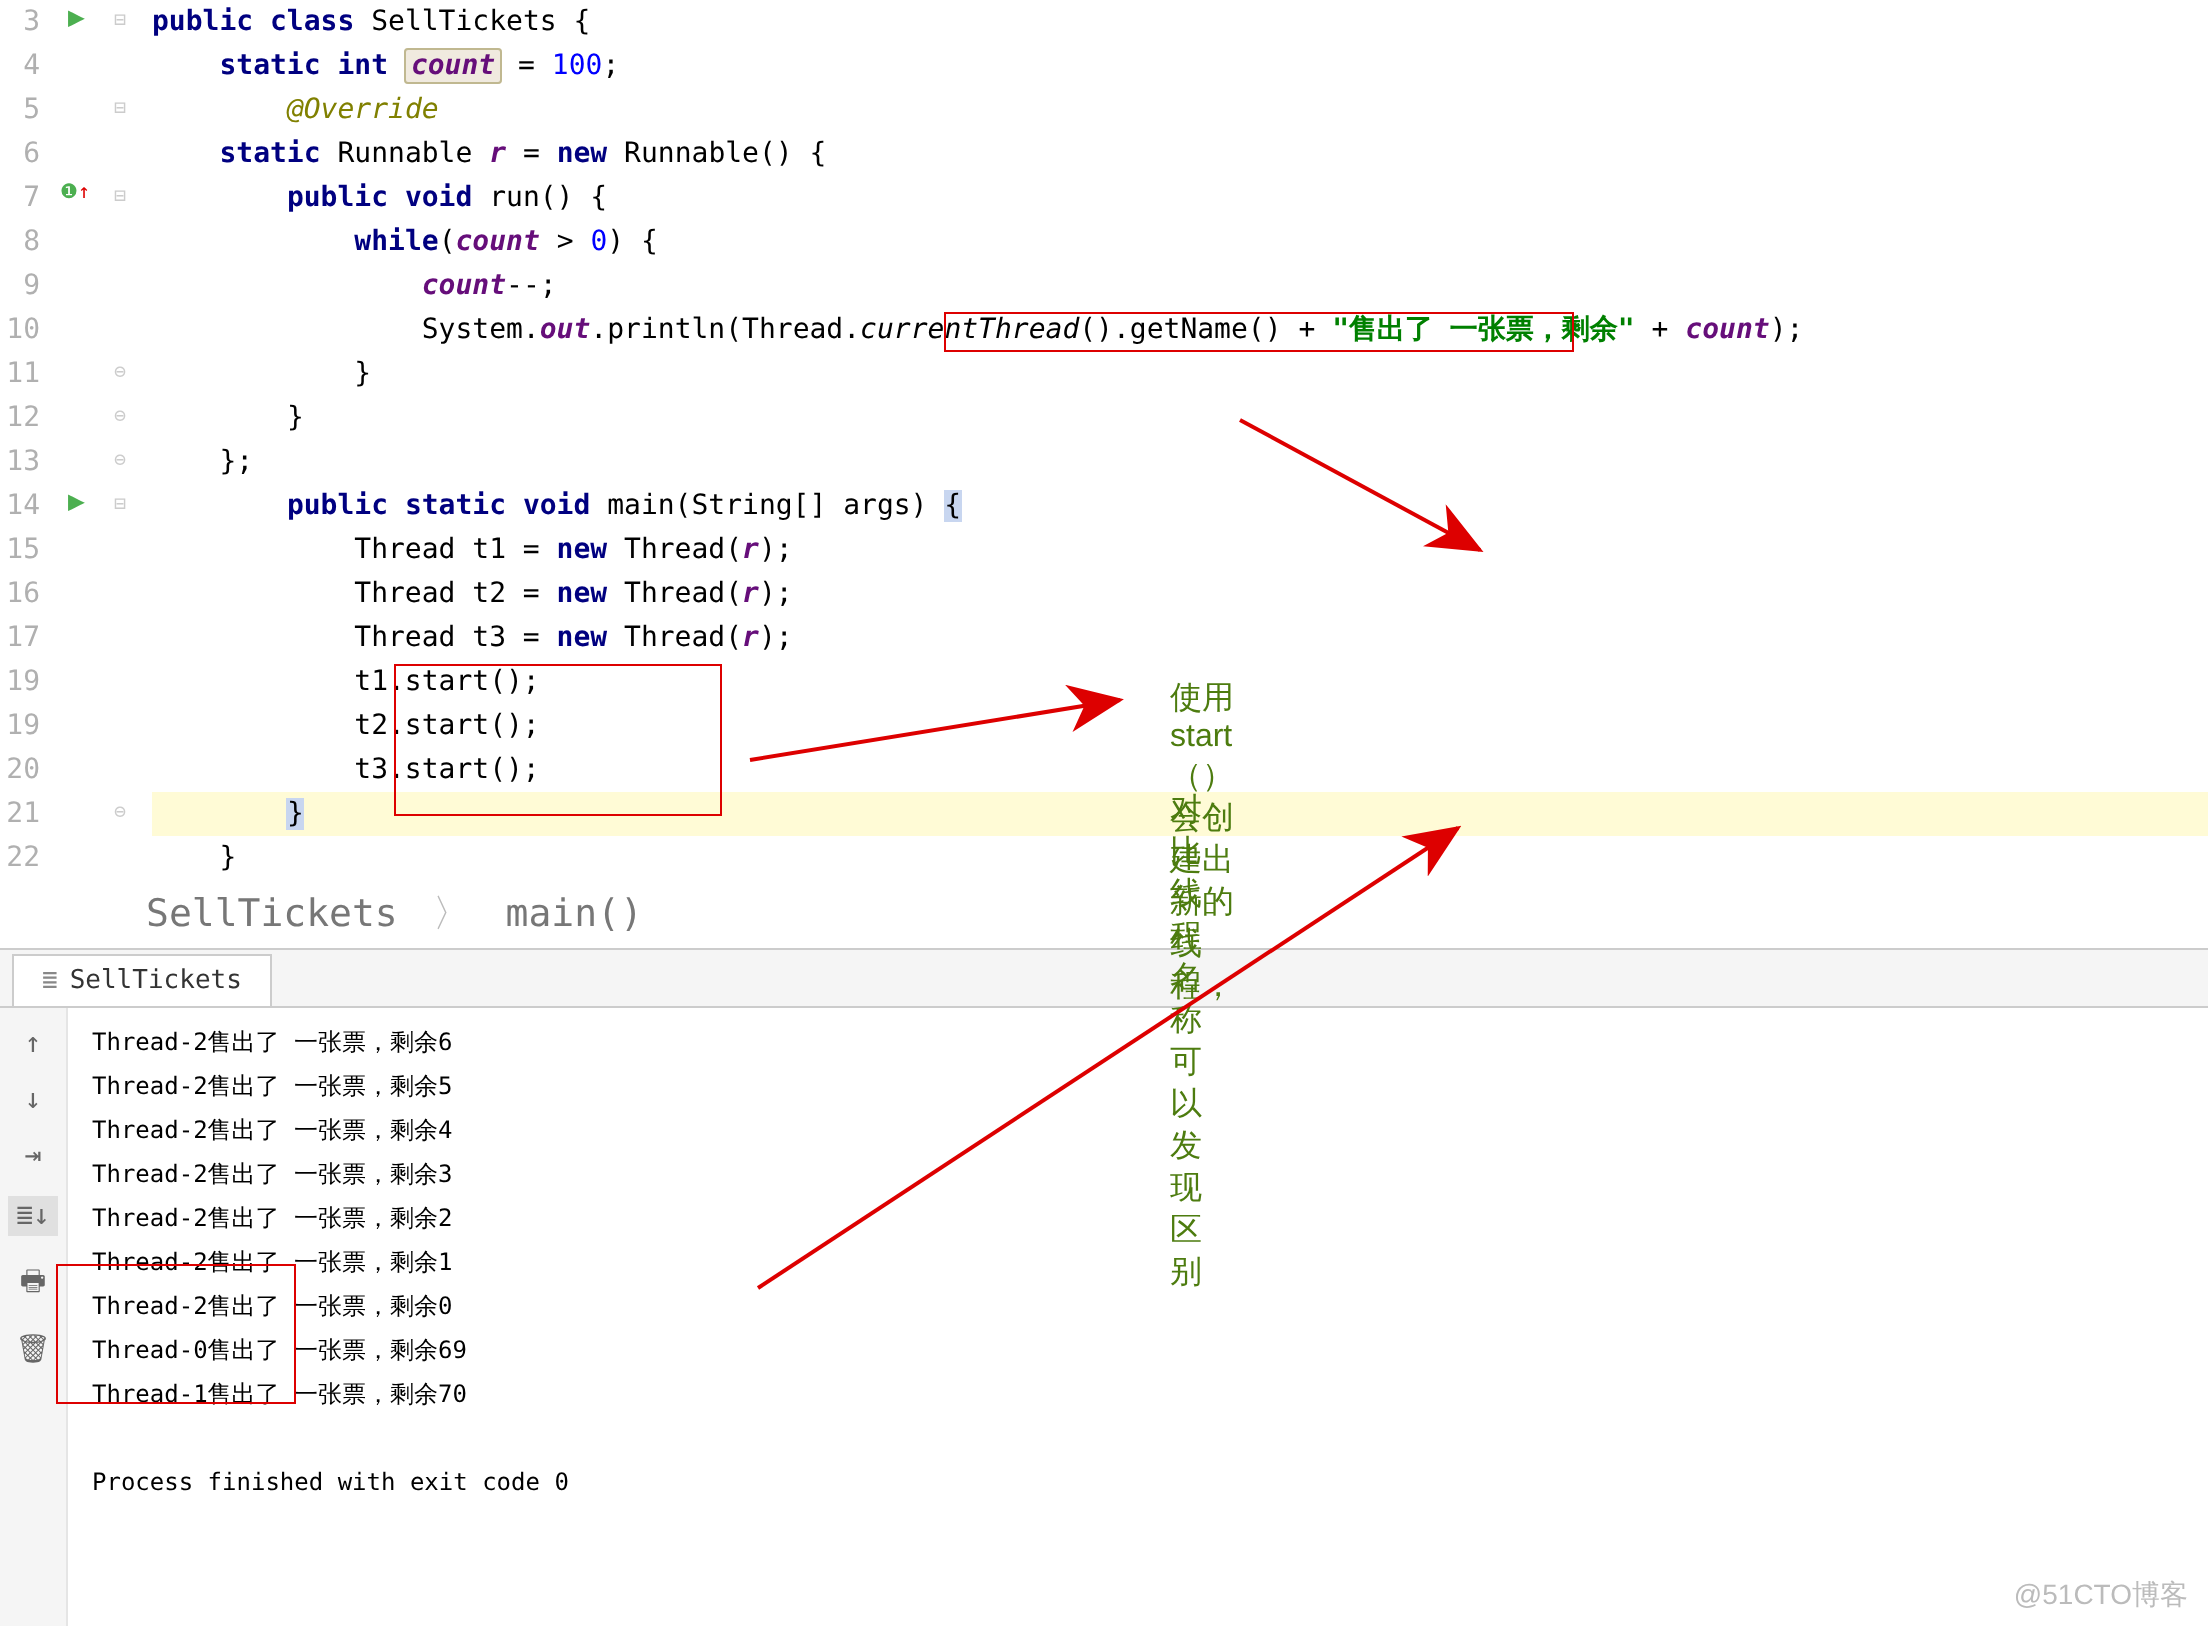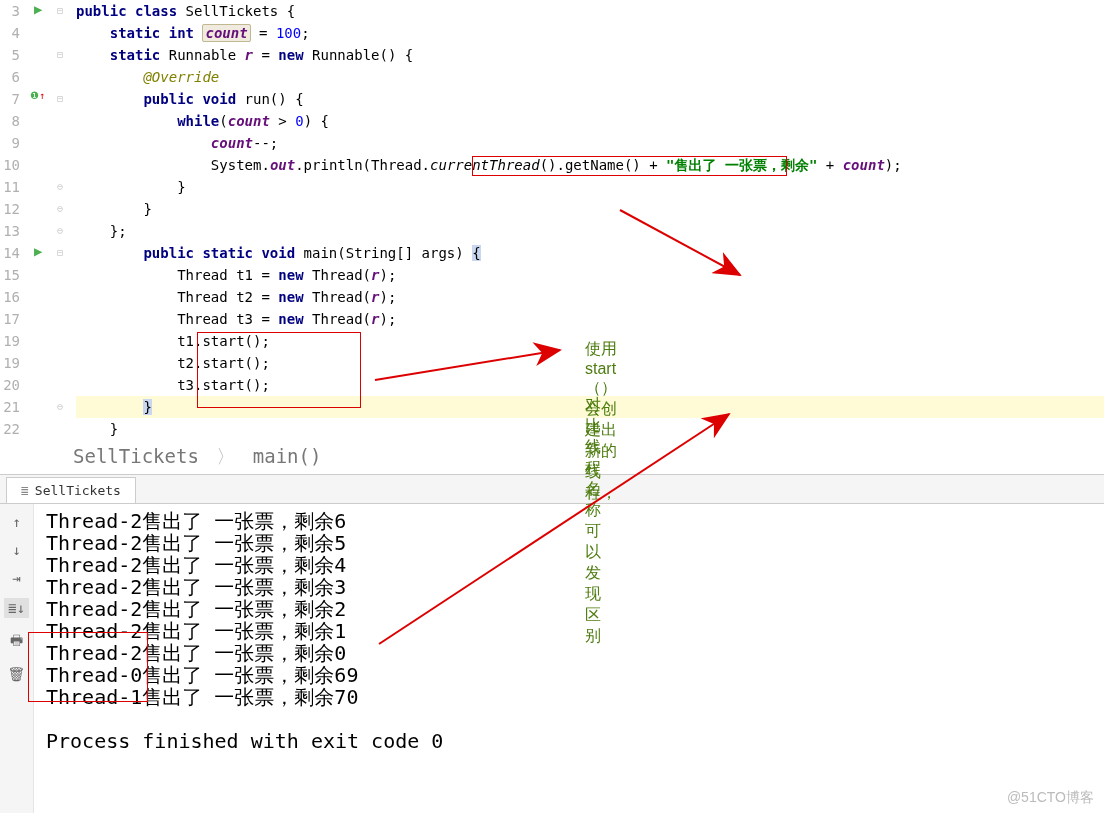"static Runnable r = new" div.line { order: before "@Override" -> after "@Override" }
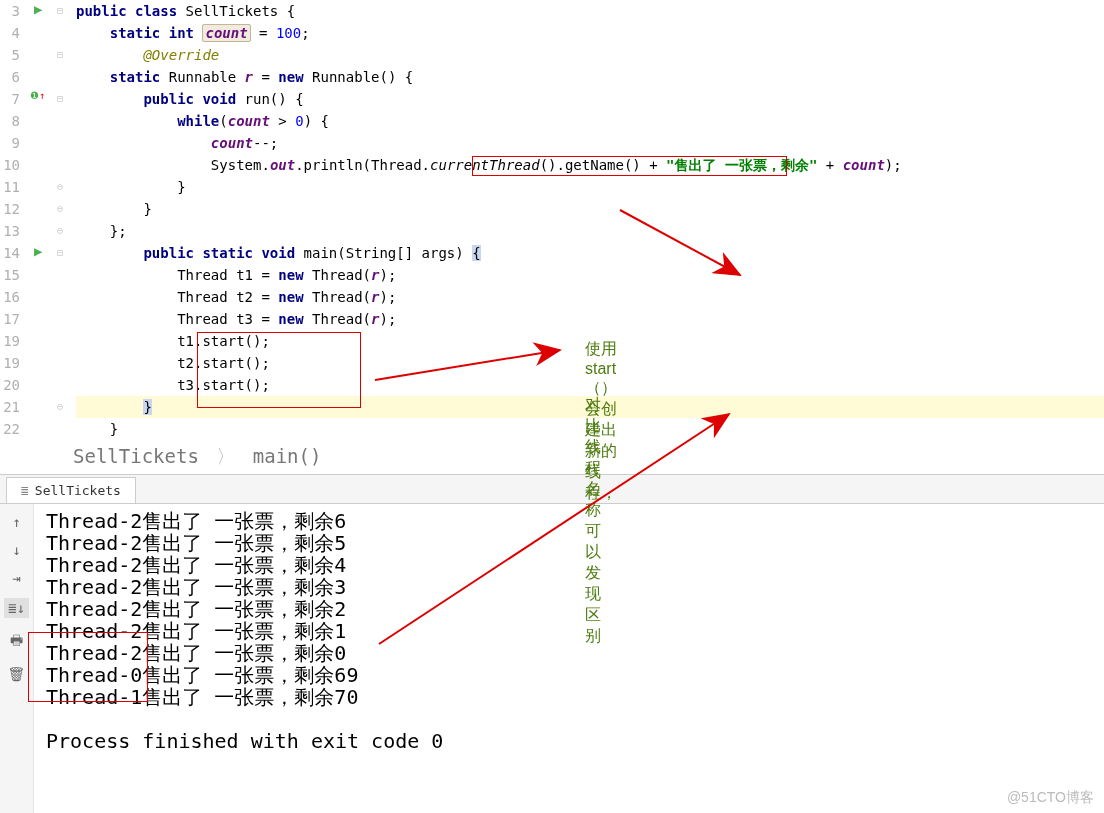"Thread-2售出了 一张票，剩余6" .console { font-size: 20px -> 12px }
